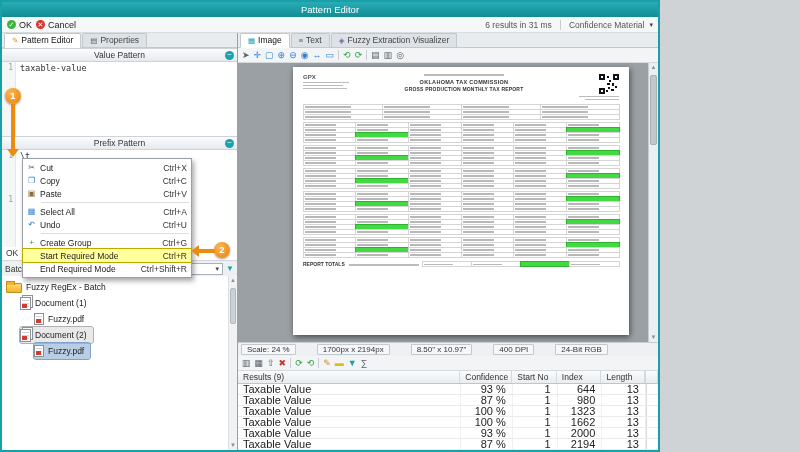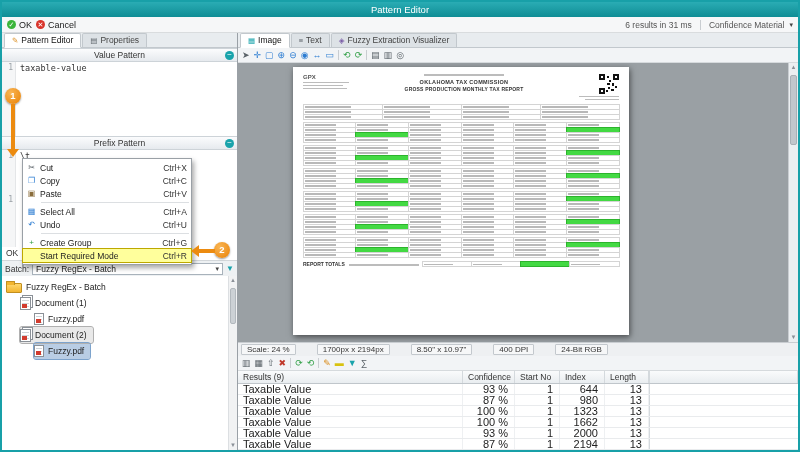"Pattern Editor" .window { width: 800px -> 660px }
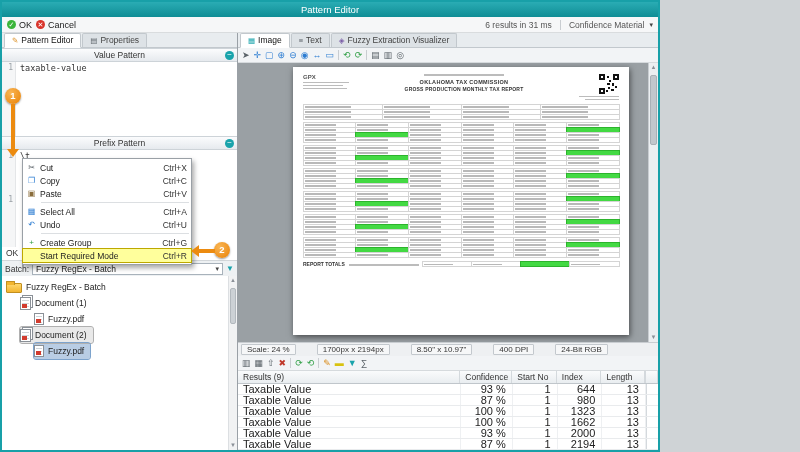"End Required Mode" div.menu-item { html: none -> <div> <span></span> <span>End Required Mode</span> <span>Ctrl+Shift+R</span> </div> }
